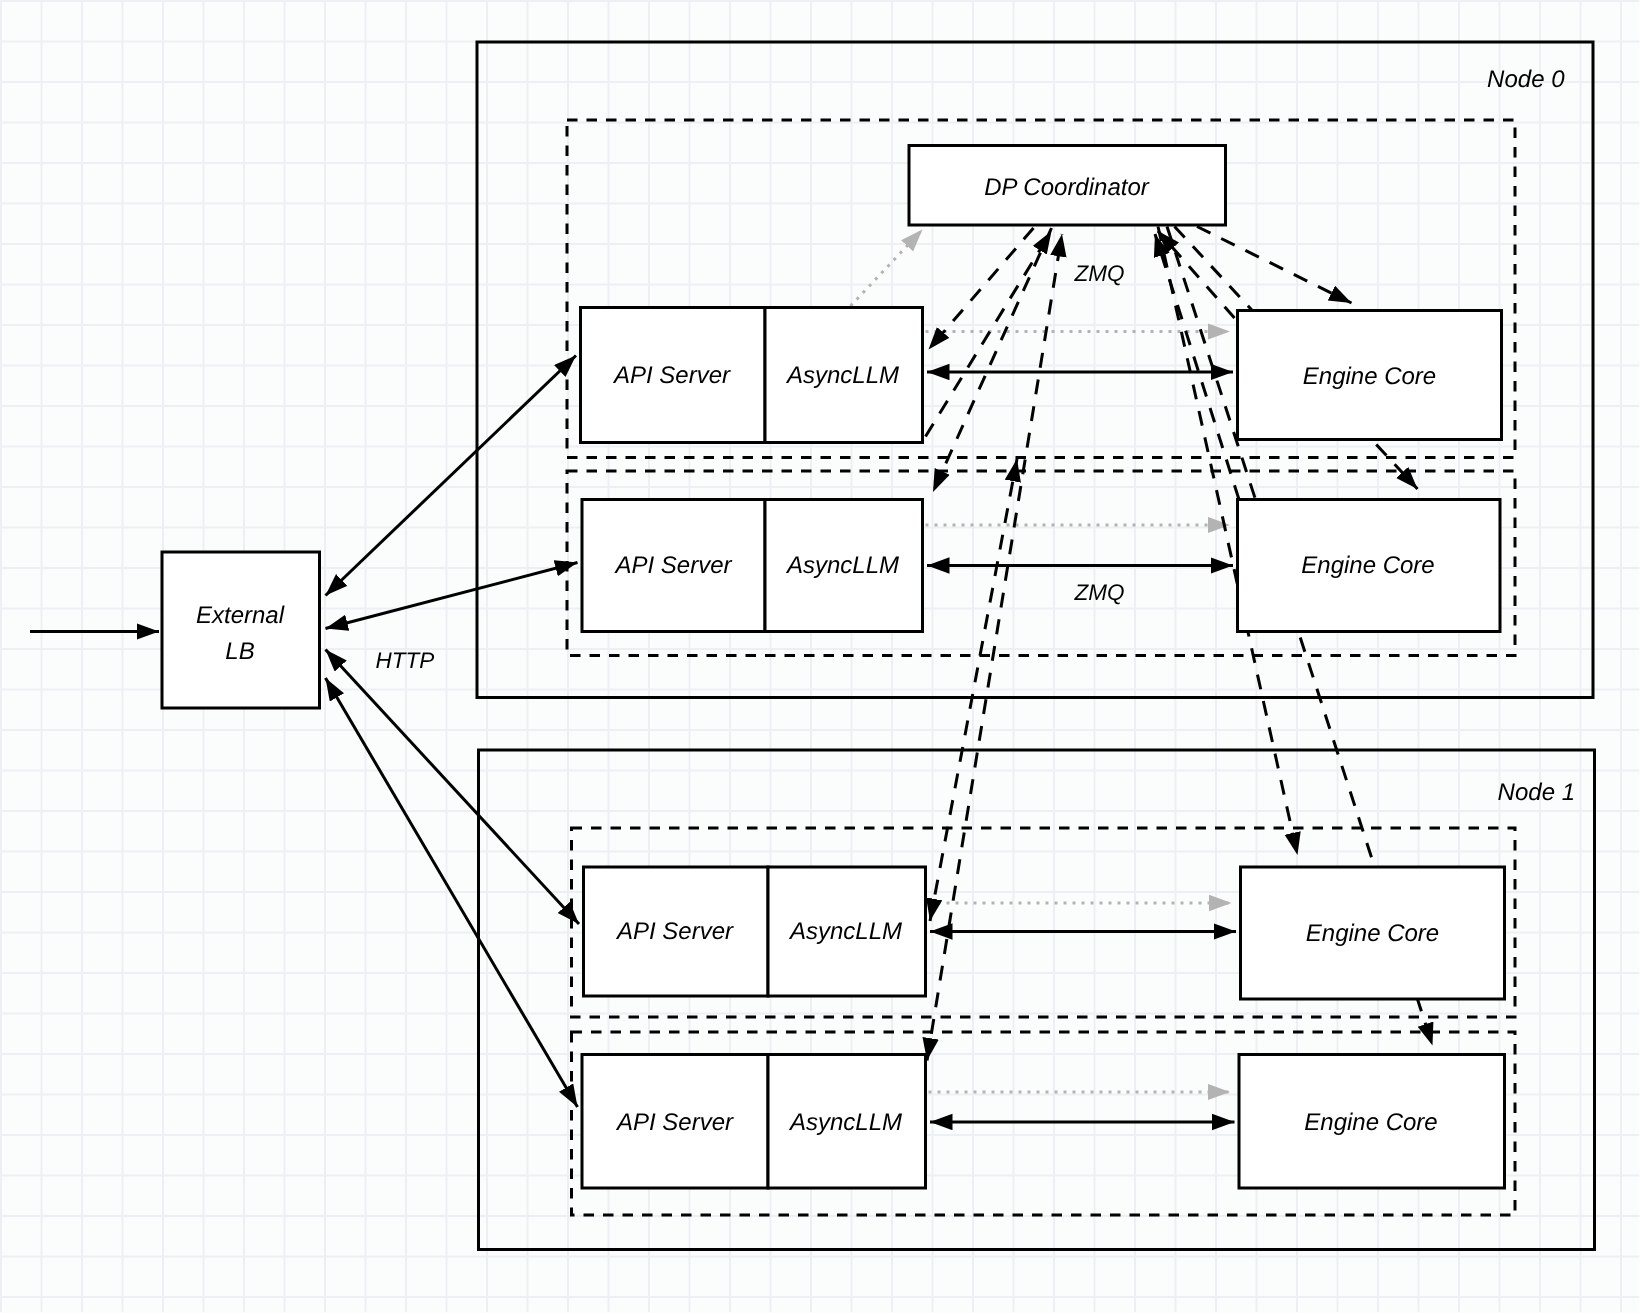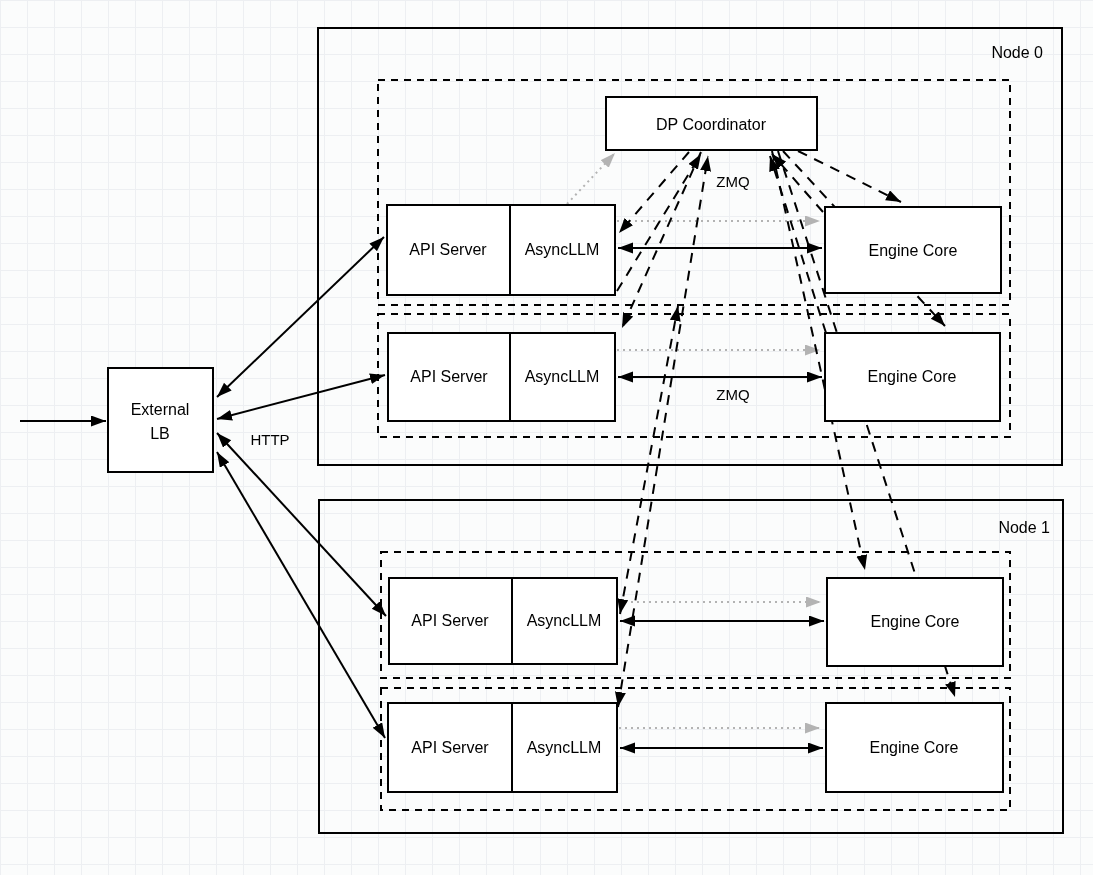"Node 0" .canvas { font-style: none -> italic }
